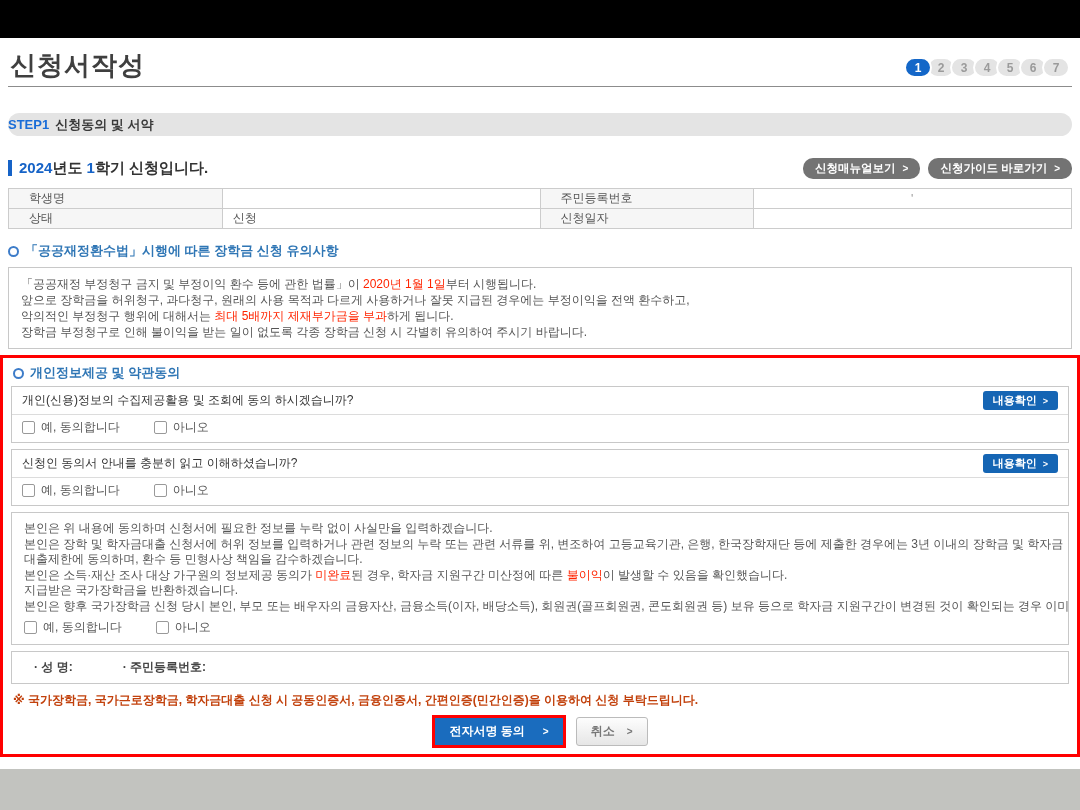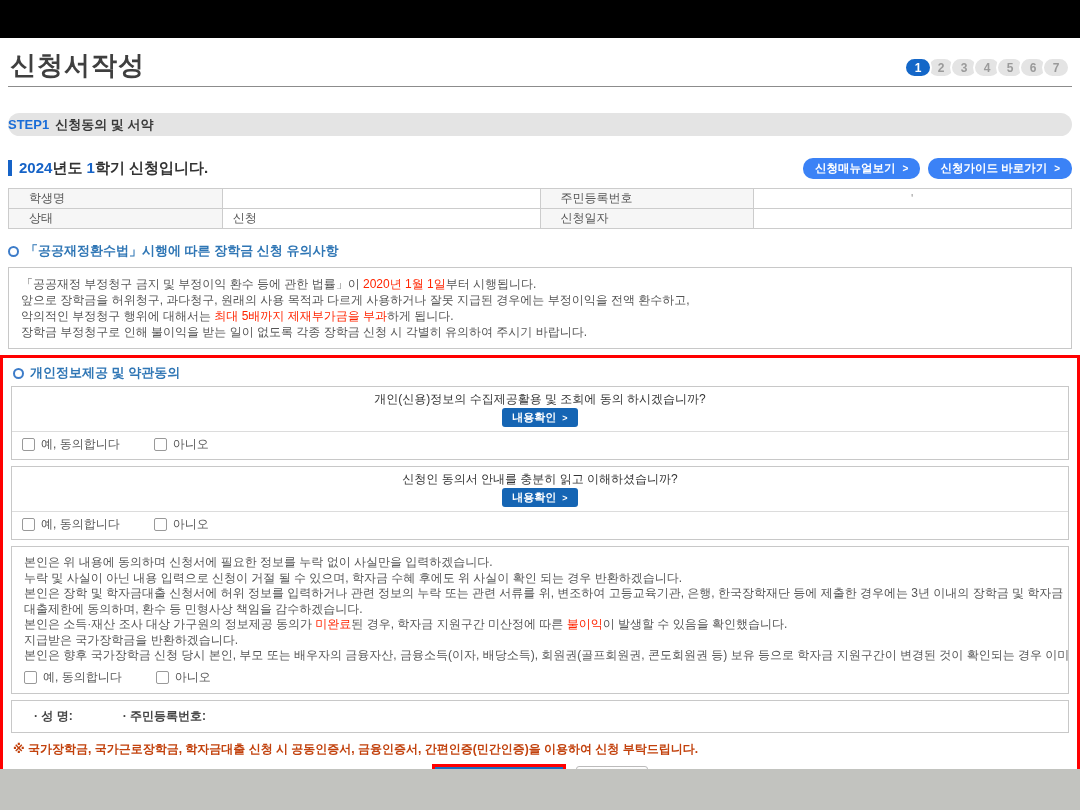"신청매뉴얼보기" .btn-blue-sm { background: #3b82f6 -> #737373 }
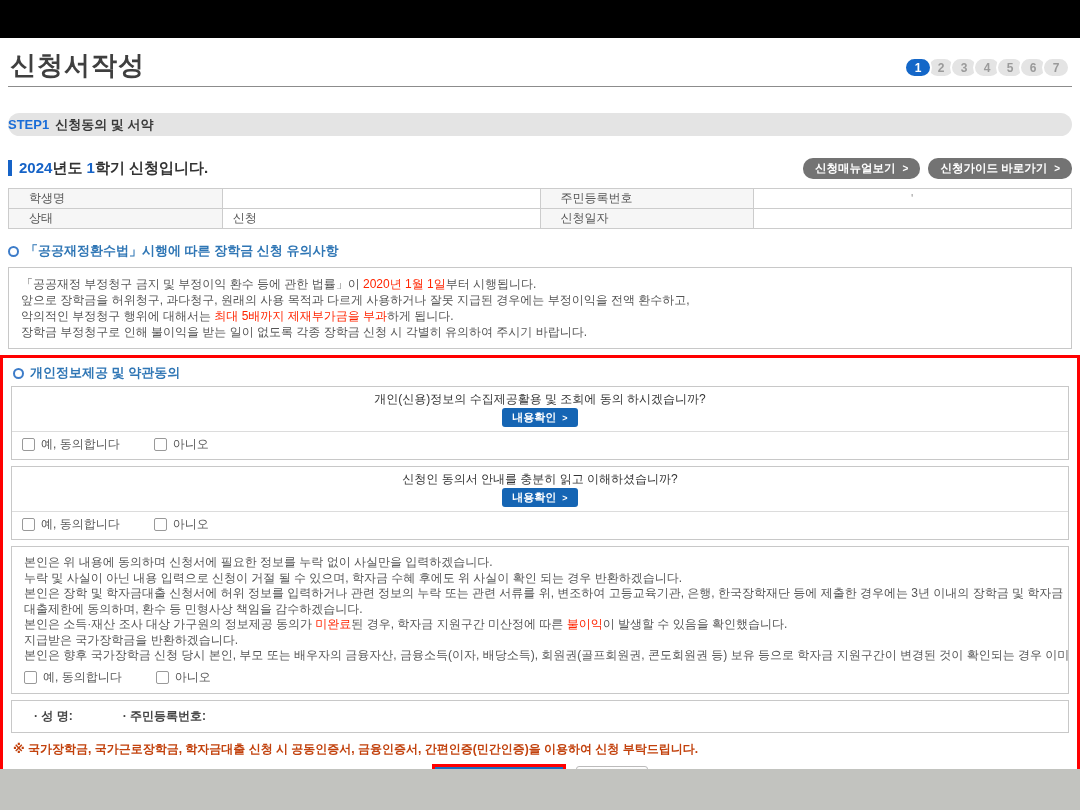"개인(신용)정보의 수집제공활용 및 조회에 동의" .q-row { flex-direction: column -> none }
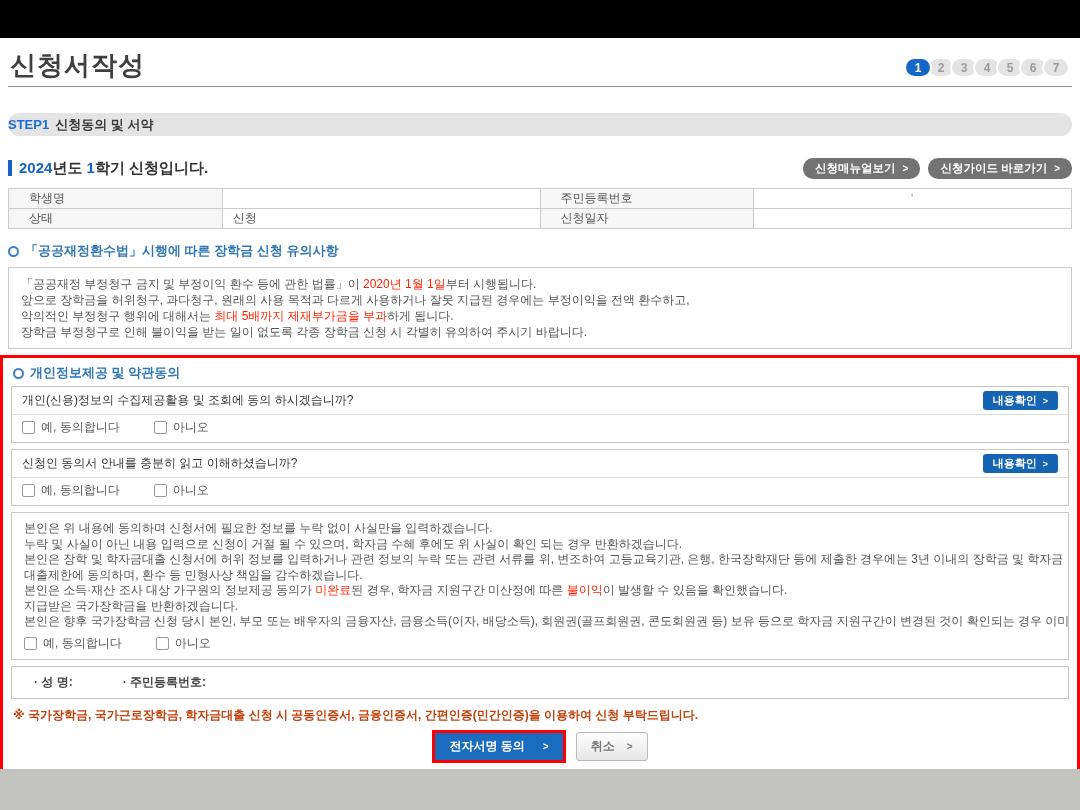"누락 및 사실이 아닌 내용" div.nowrap { html: <div>누락 및 사실이 아닌 내용 입력으로 신청이 거절 될 수 있으며, 학자금 수혜 후에도 위 사실이 확인 되는 경우 반환하겠습니다.</div> -> none }
